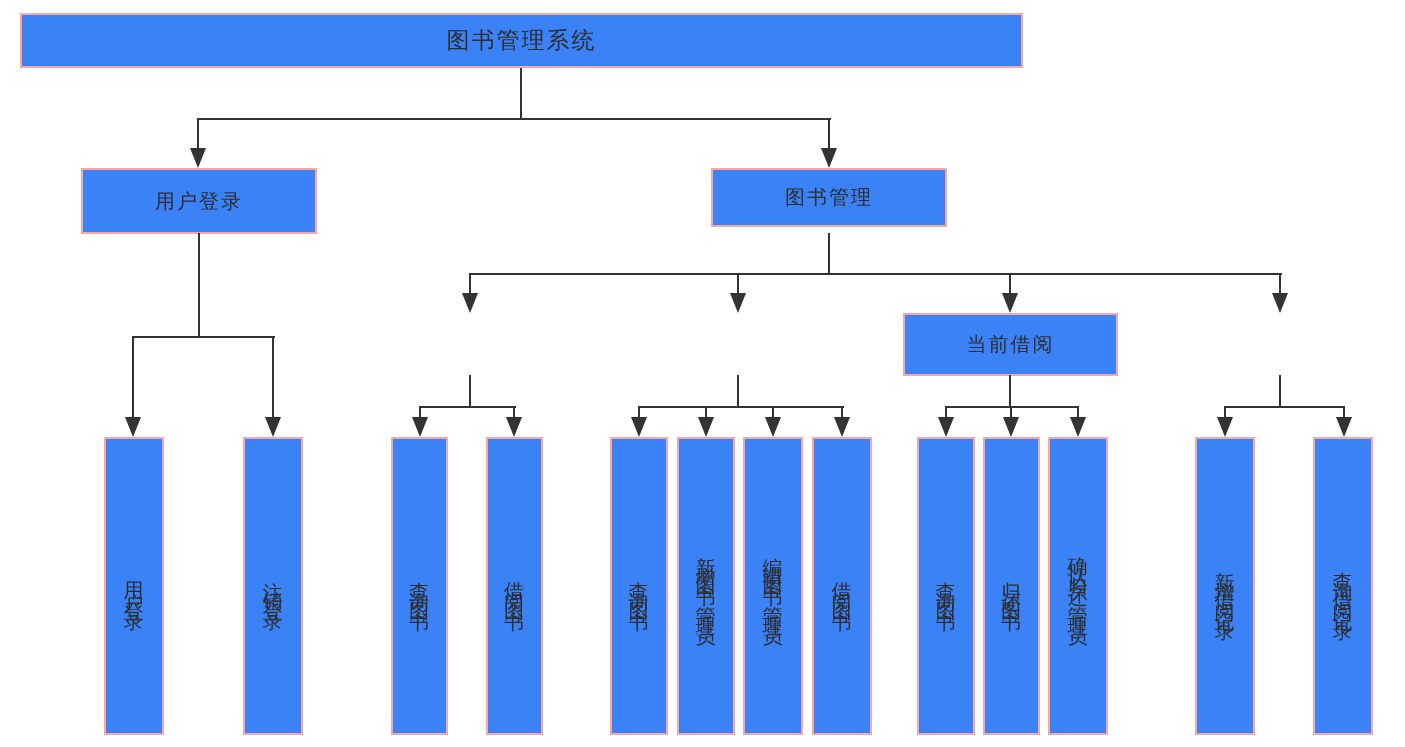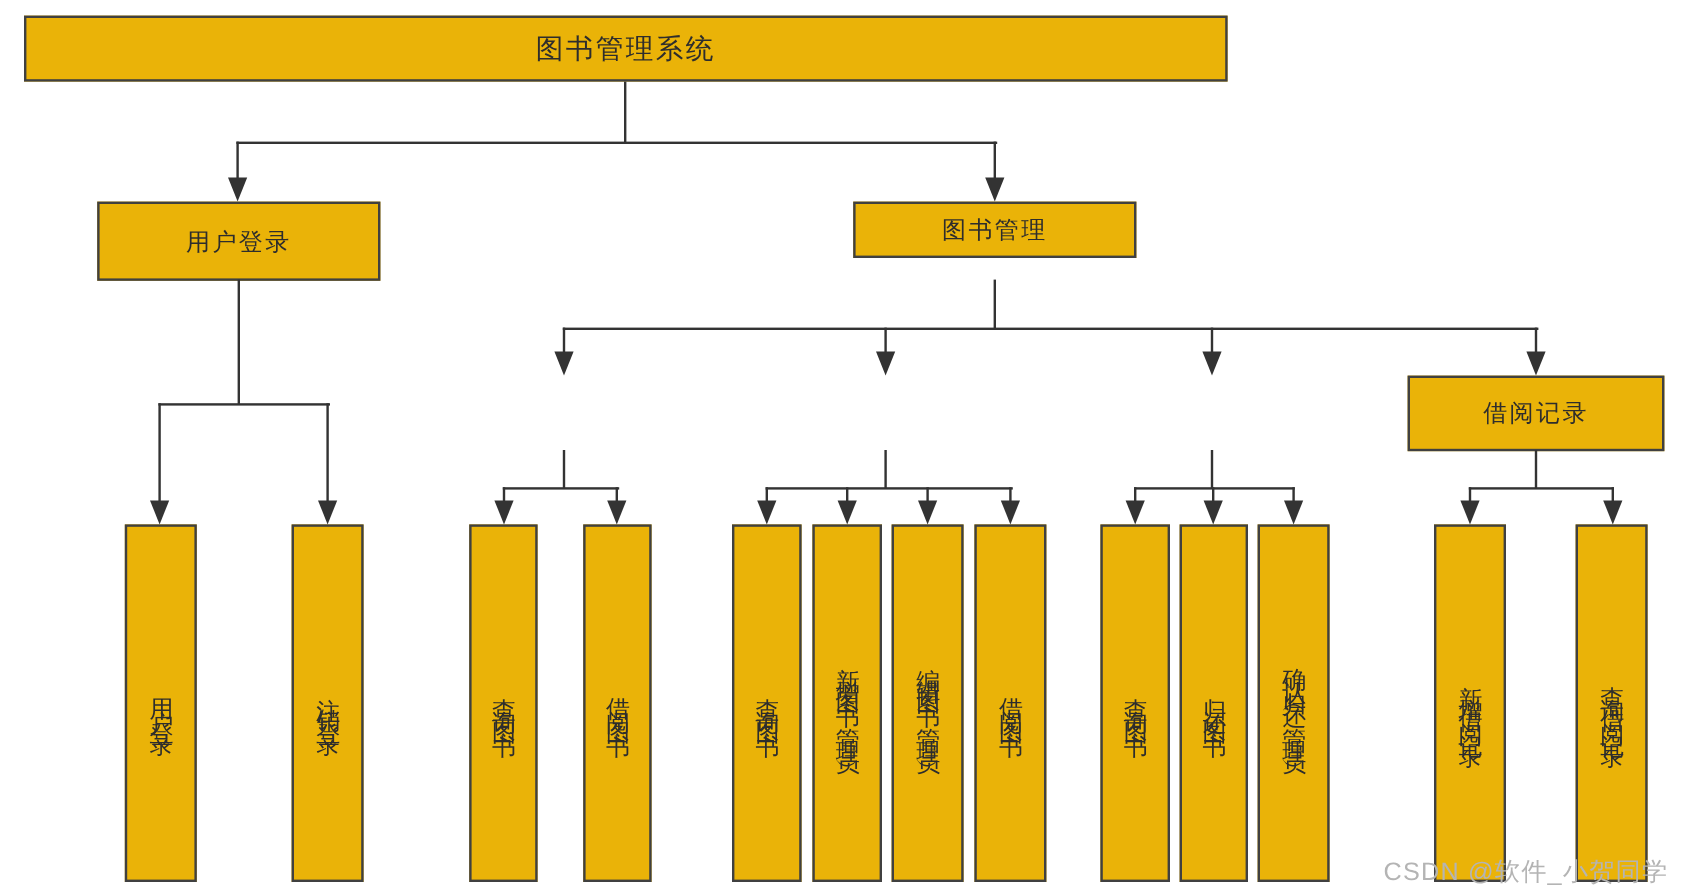"图书管理系统" .box { background: #eab308 -> #3b82f6; border: 2px solid #404040 -> 2px solid #fca5a5 }
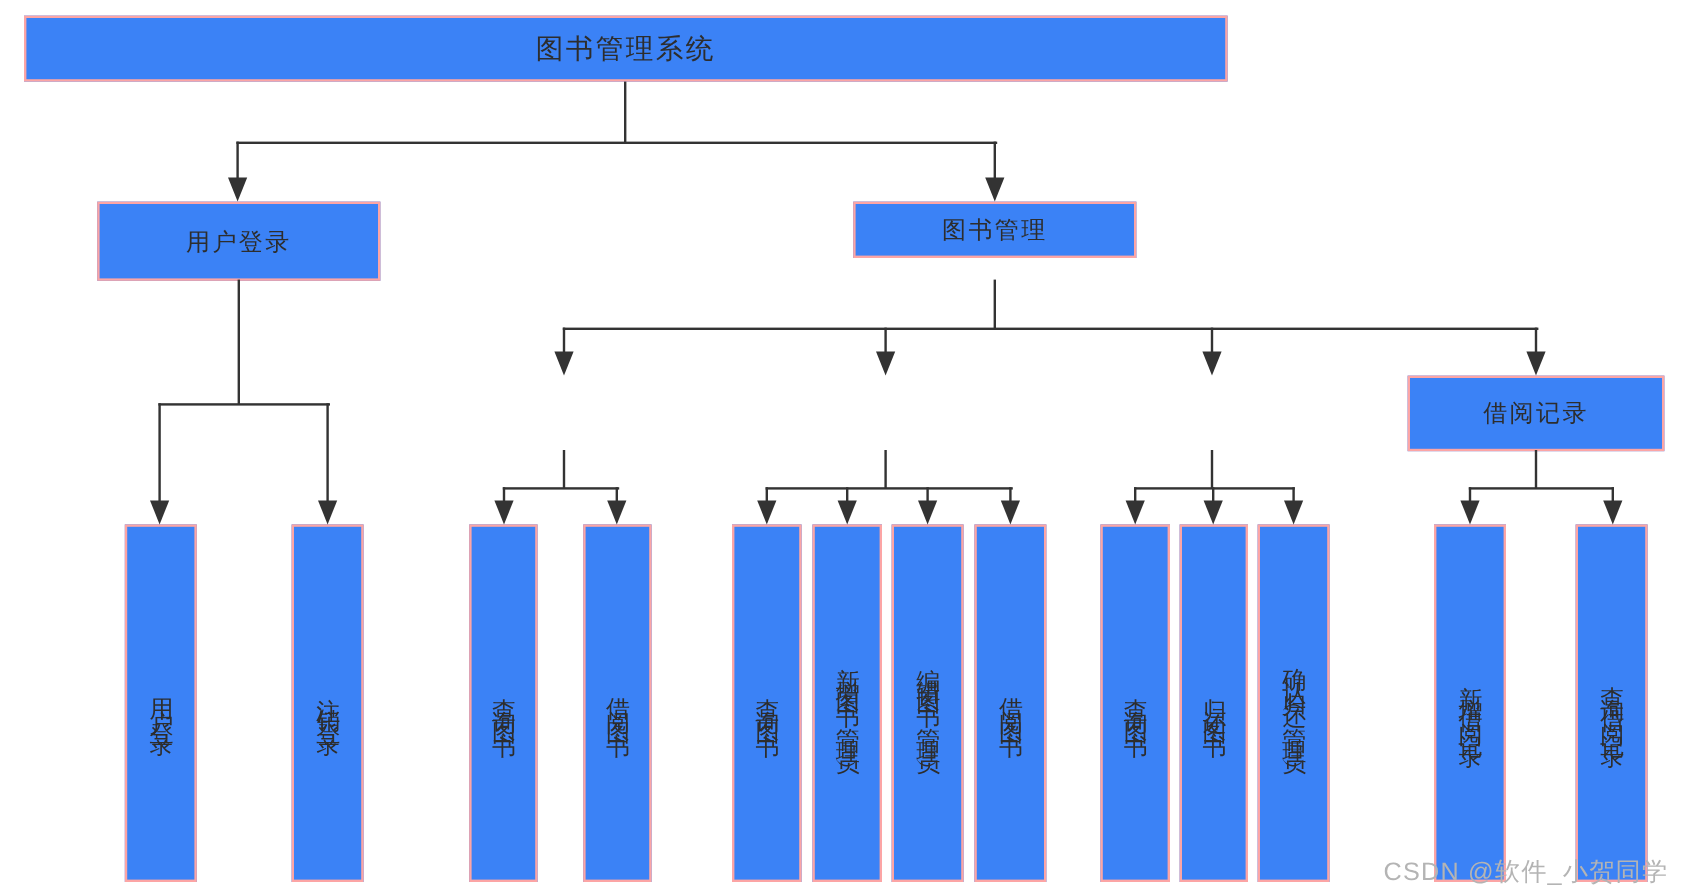"图书管理" div.box { height: 47px -> 59px }
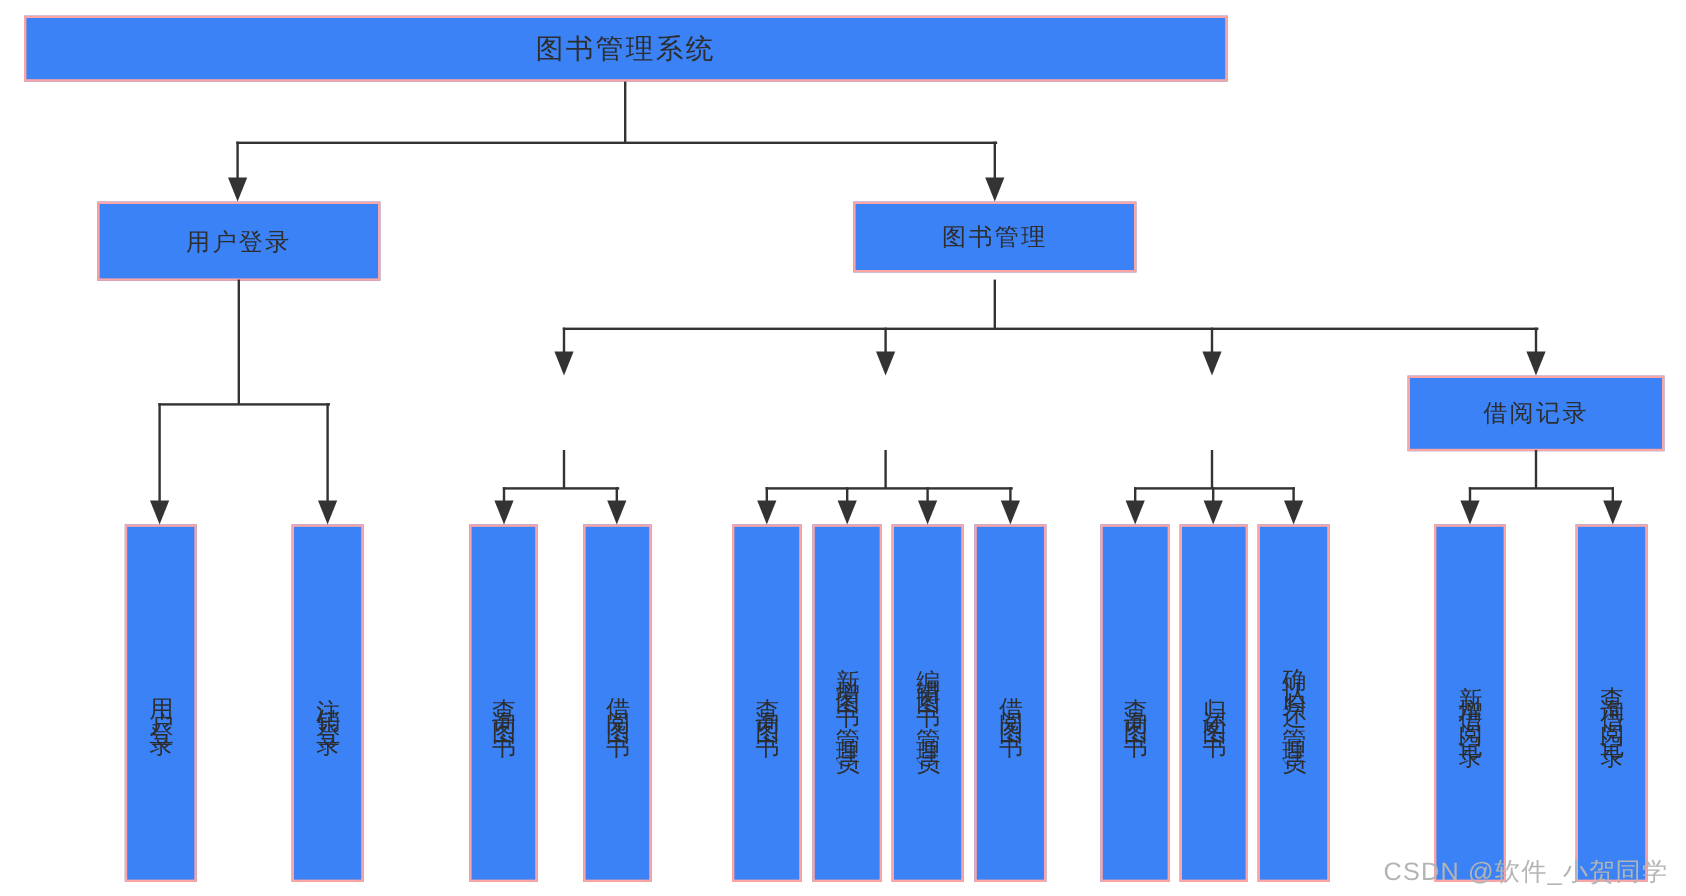"当前借阅" div.box { html: none -> <div>当前借阅</div> }
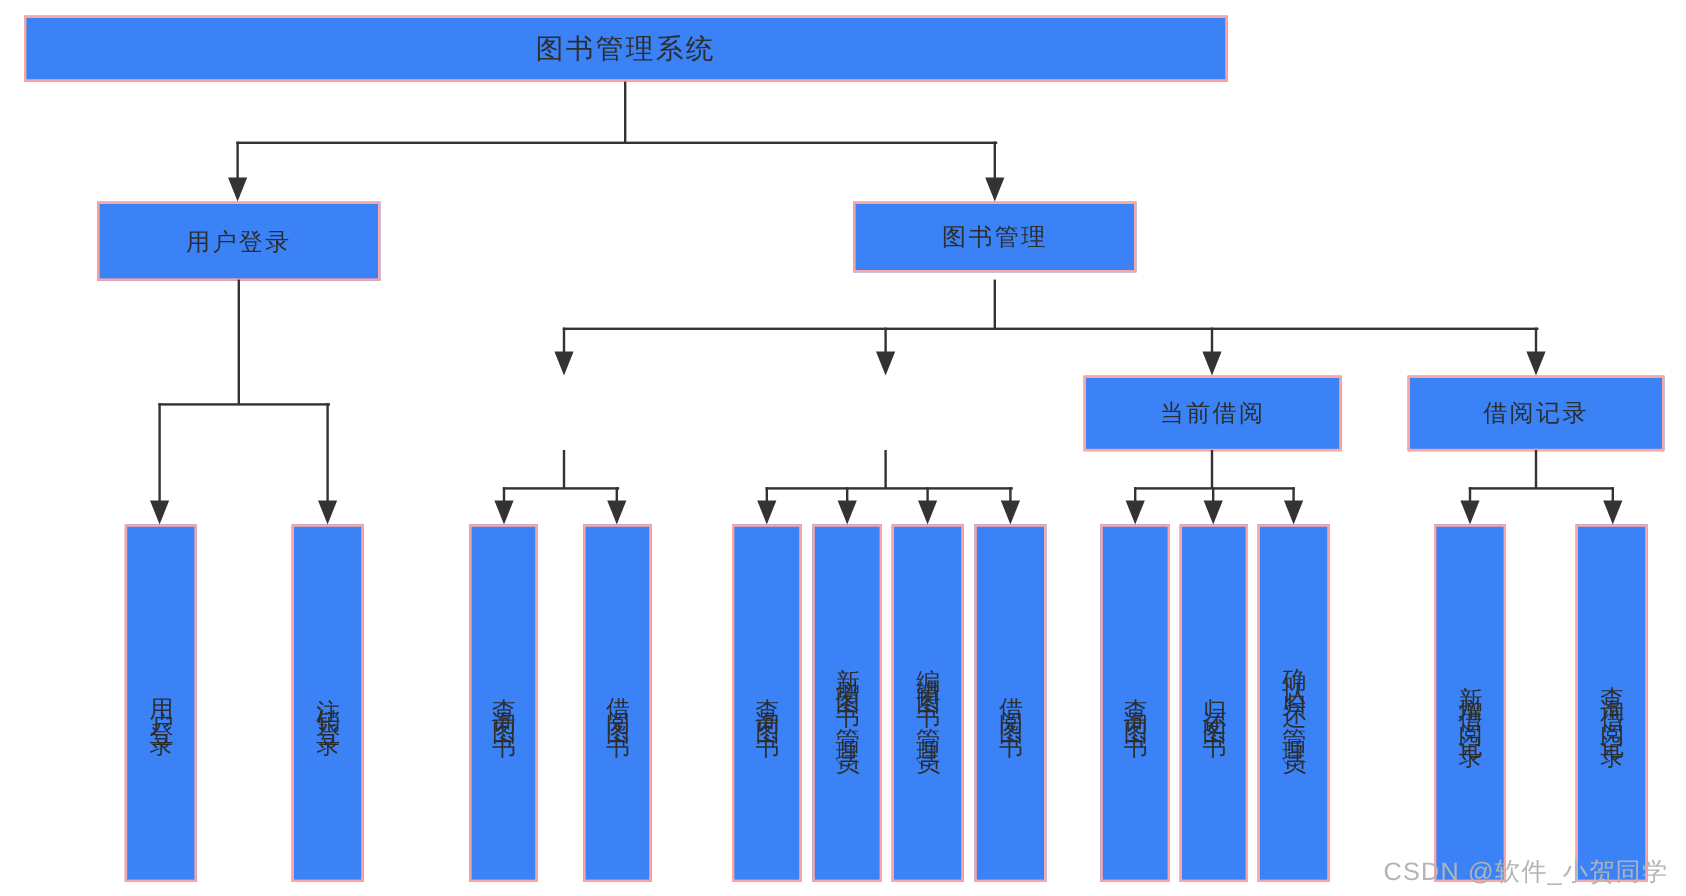"借阅记录" div.box { html: <div>借阅记录</div> -> none }
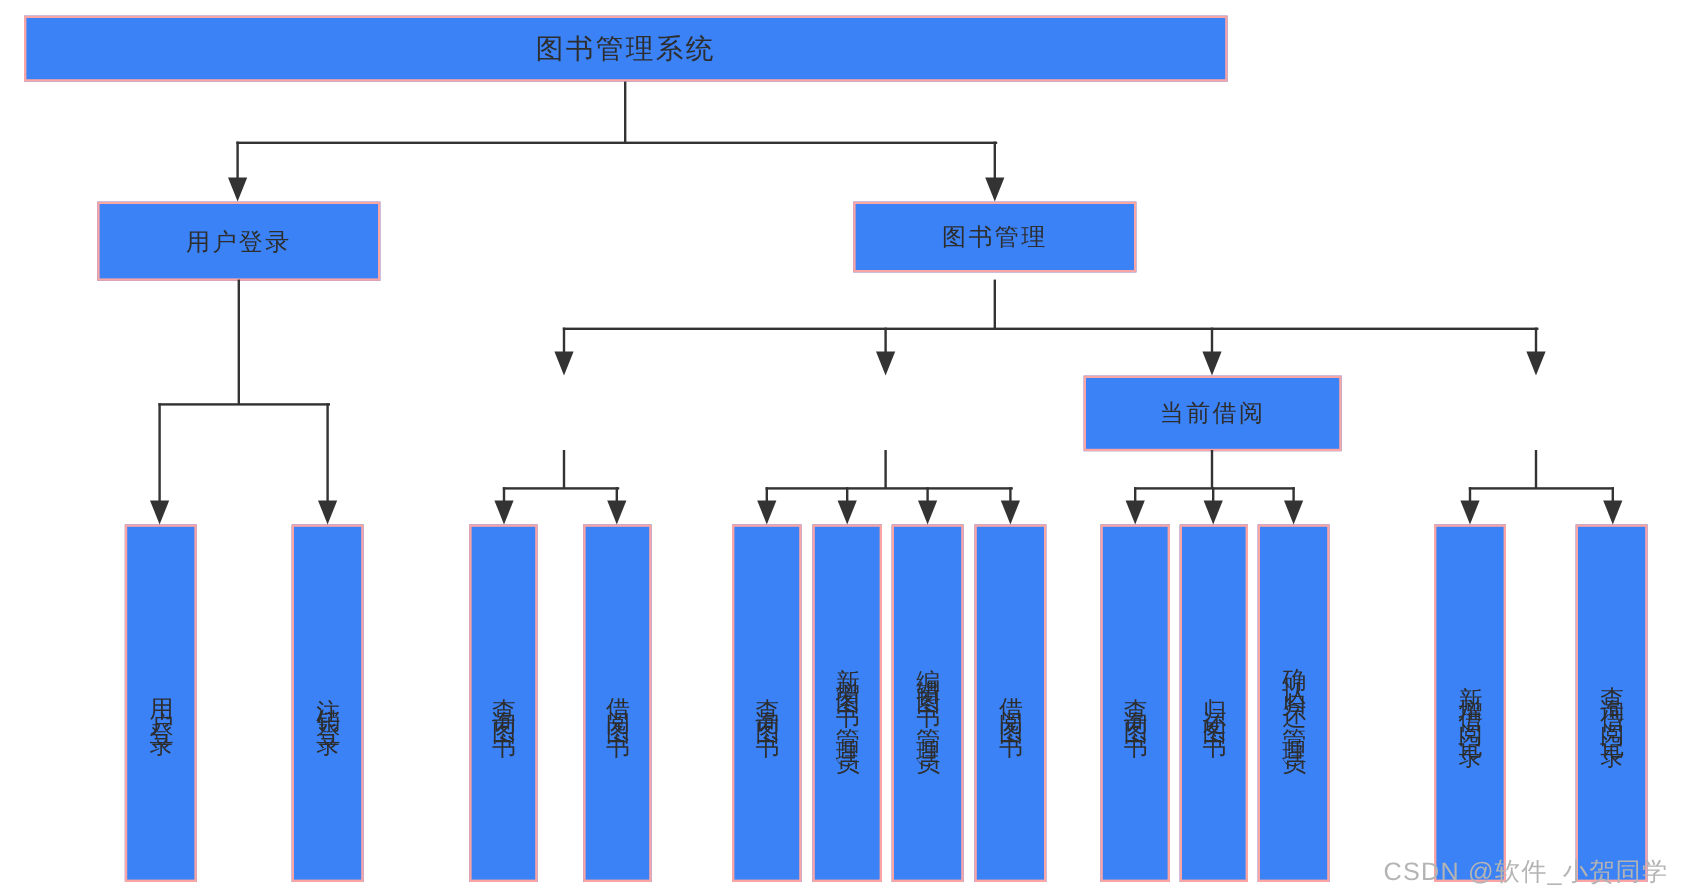"CSDN @软件_小贺同学" div.wm { html: <div>CSDN @软件_小贺同学</div> -> none }
